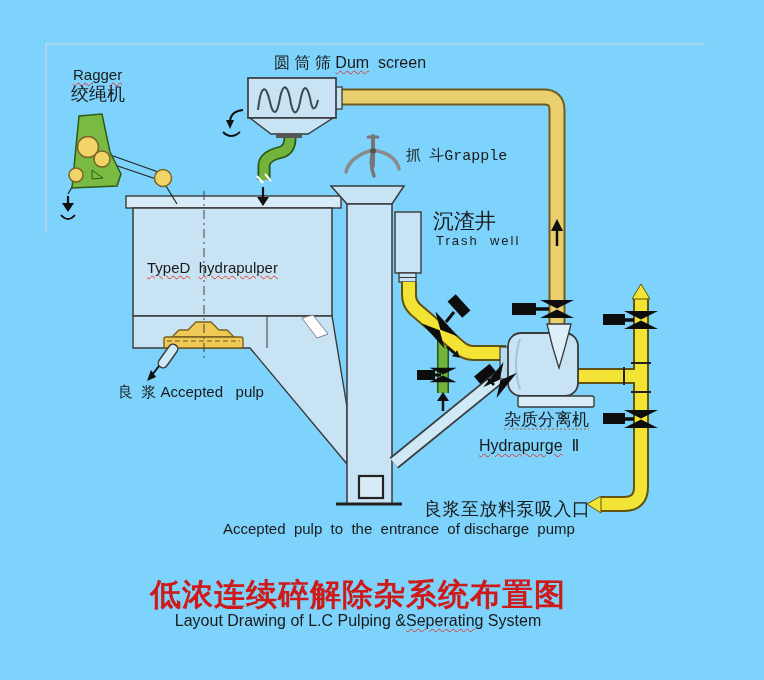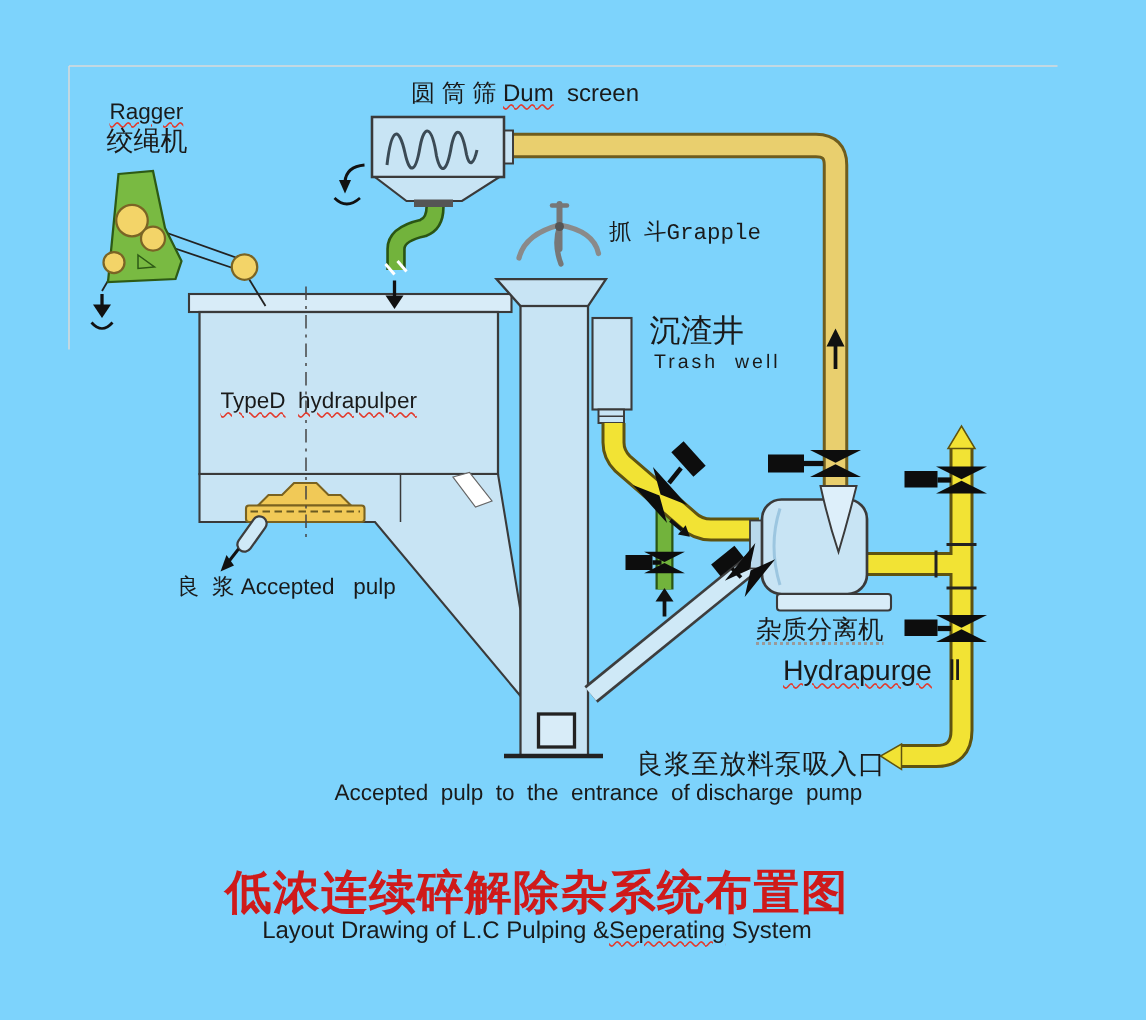"Hydrapurge Ⅱ" div.lbl { font-size: 19px -> 16px; left: 522px -> 479px }
